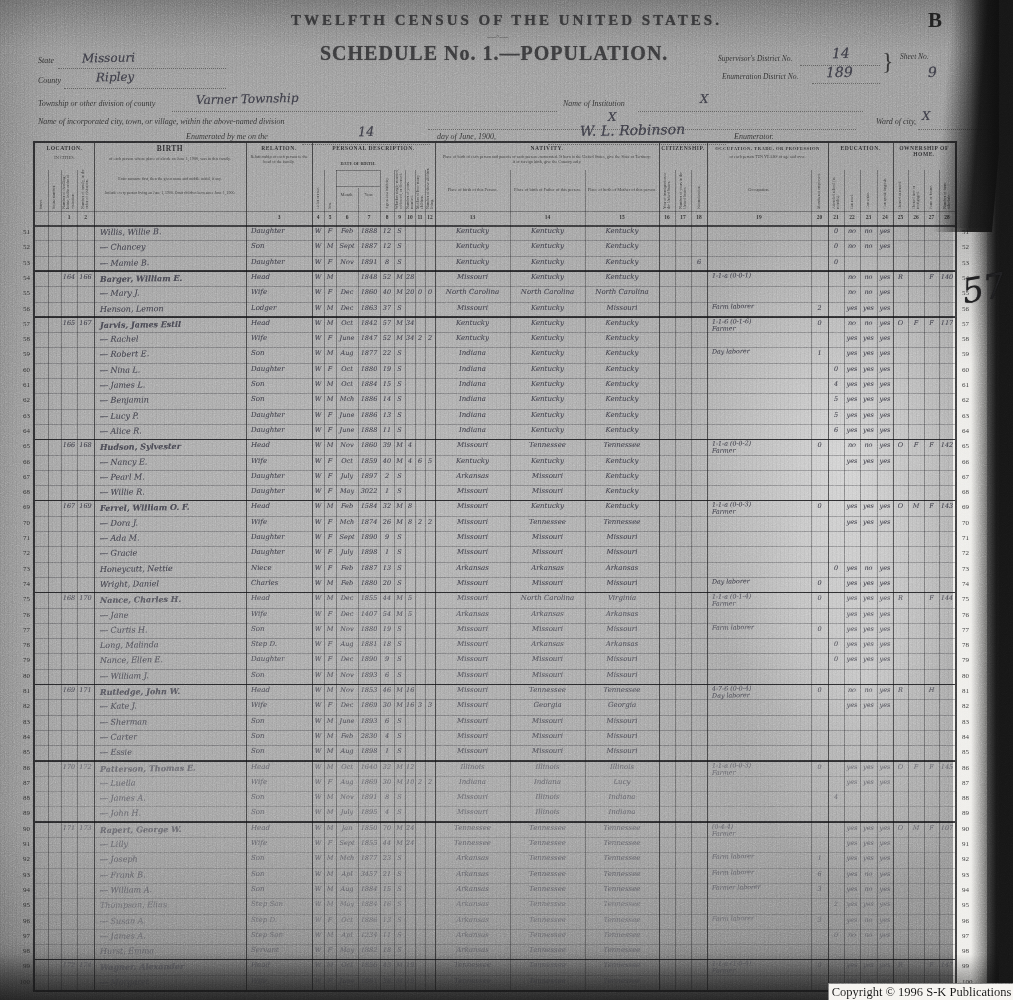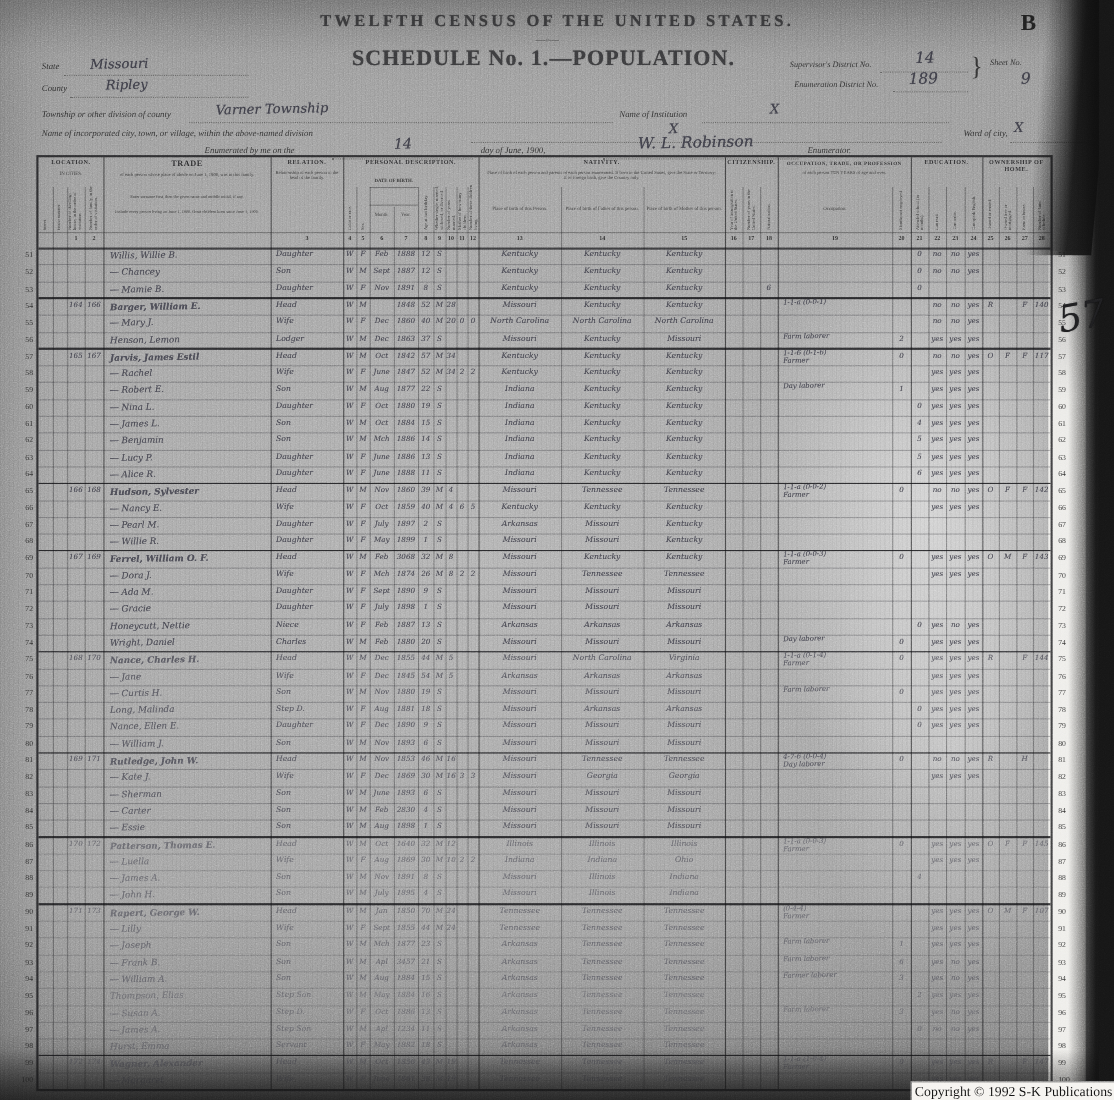"TRADE" div.gtitle { text: TRADE -> BIRTH }
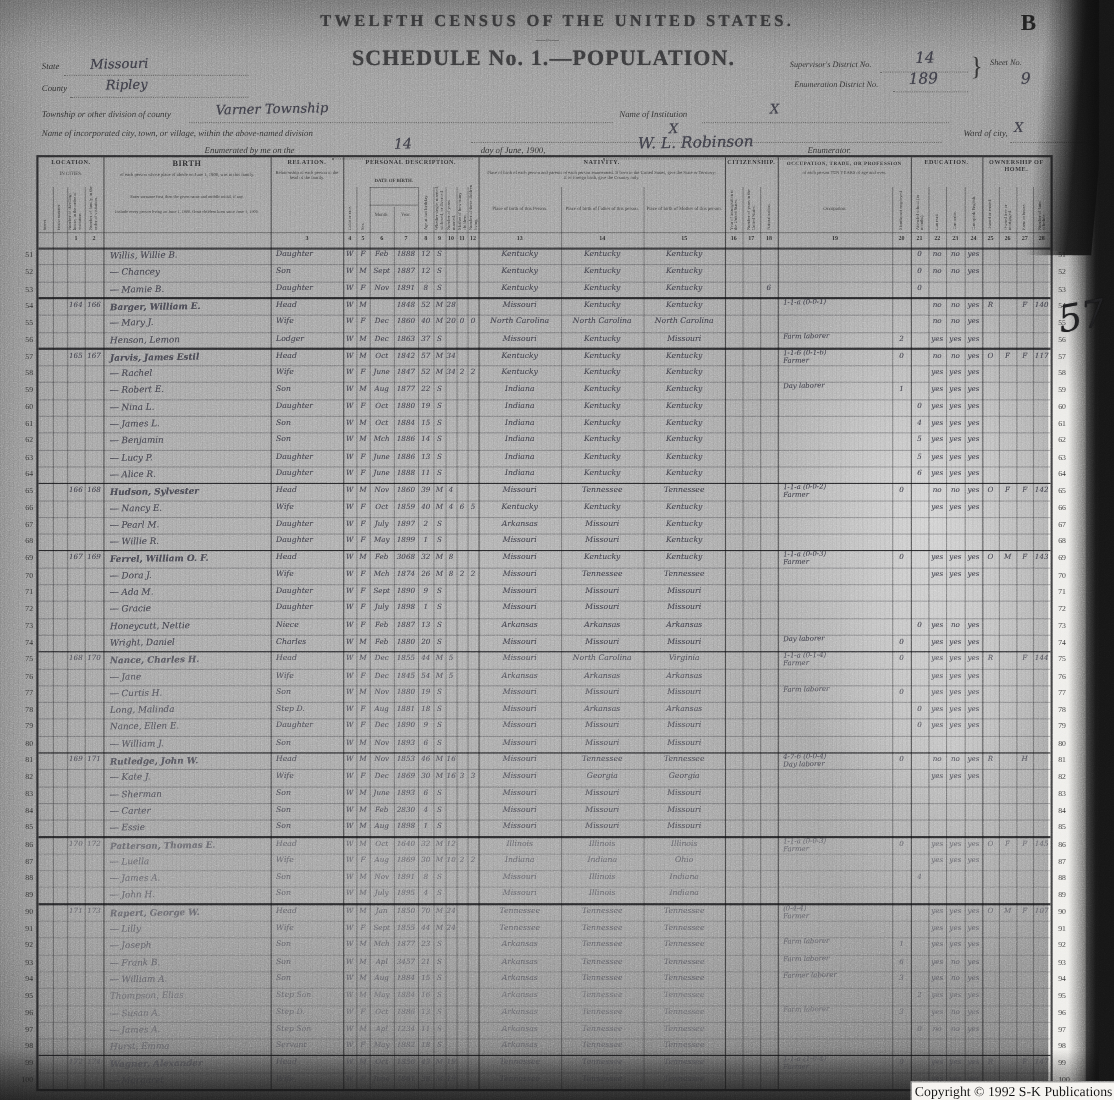"1899" div.cell { text: 1899 -> 3022 }
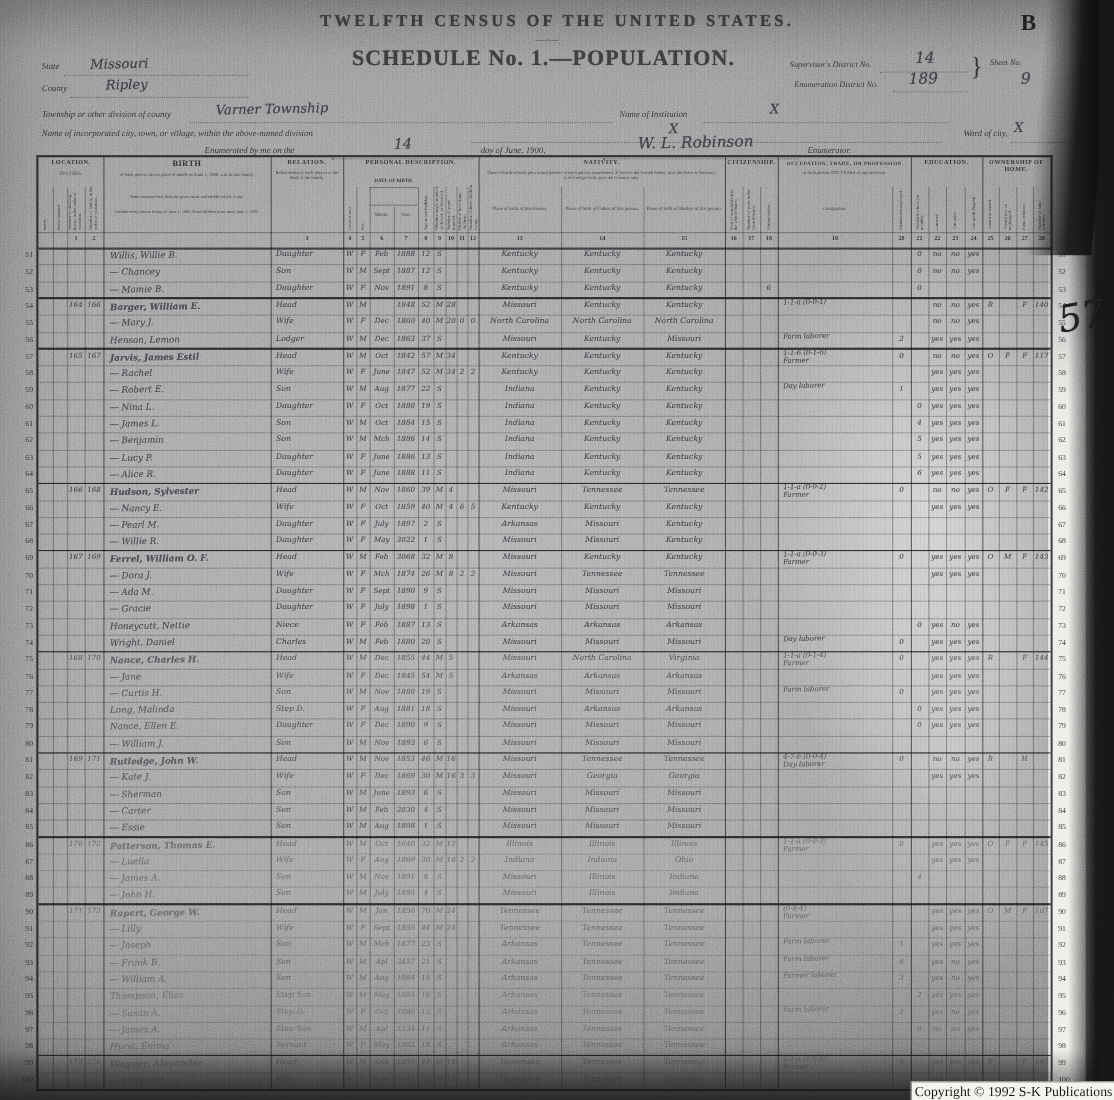"3068" div.cell { text: 3068 -> 1584 }
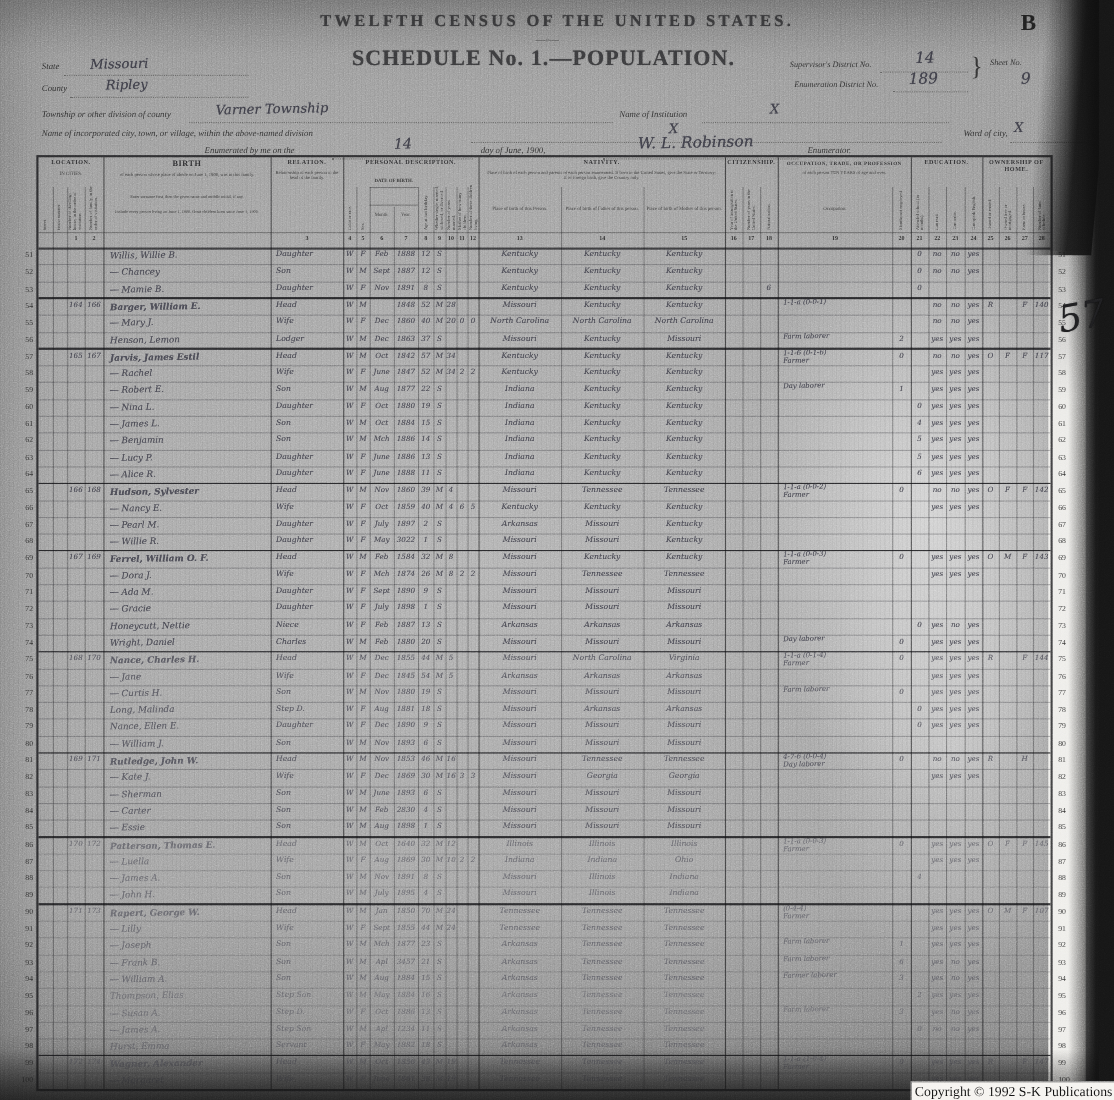"1845" div.cell { text: 1845 -> 1407 }
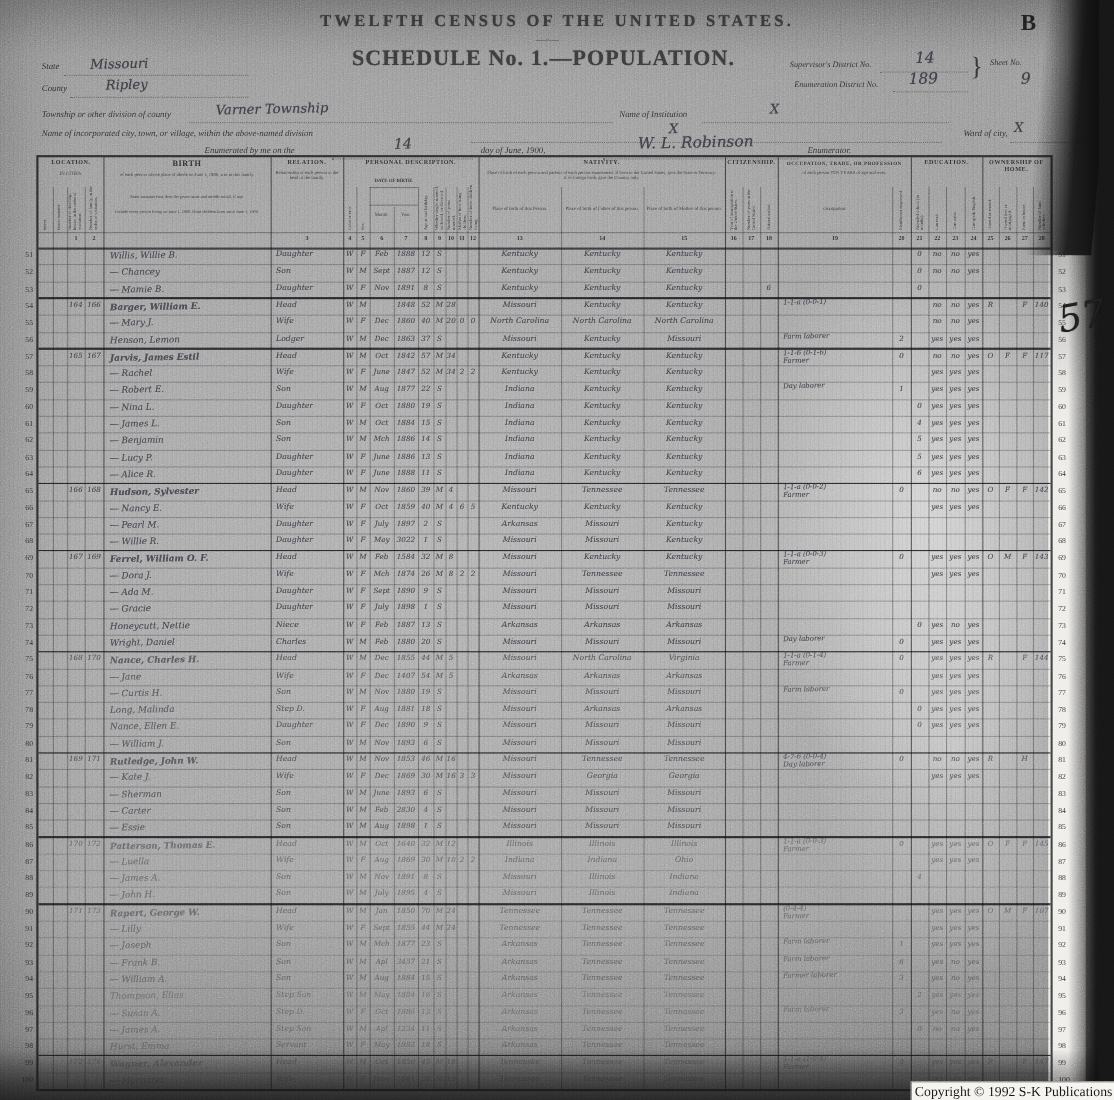"Ohio" div.cell { text: Ohio -> Lucy }
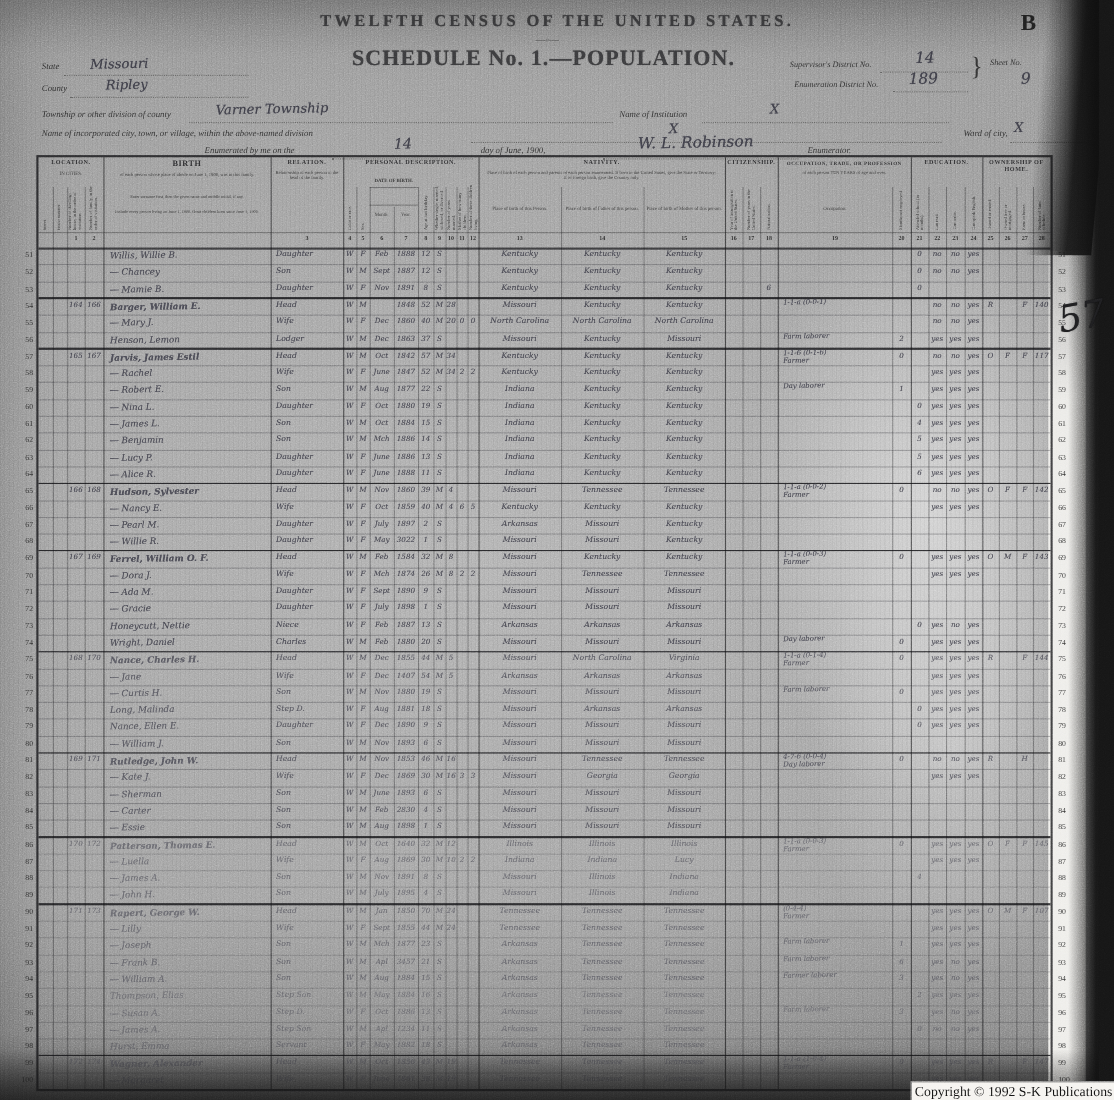"Copyright © 1992 S-K Publications" div.copyright { text: 1992 -> 1996 }
